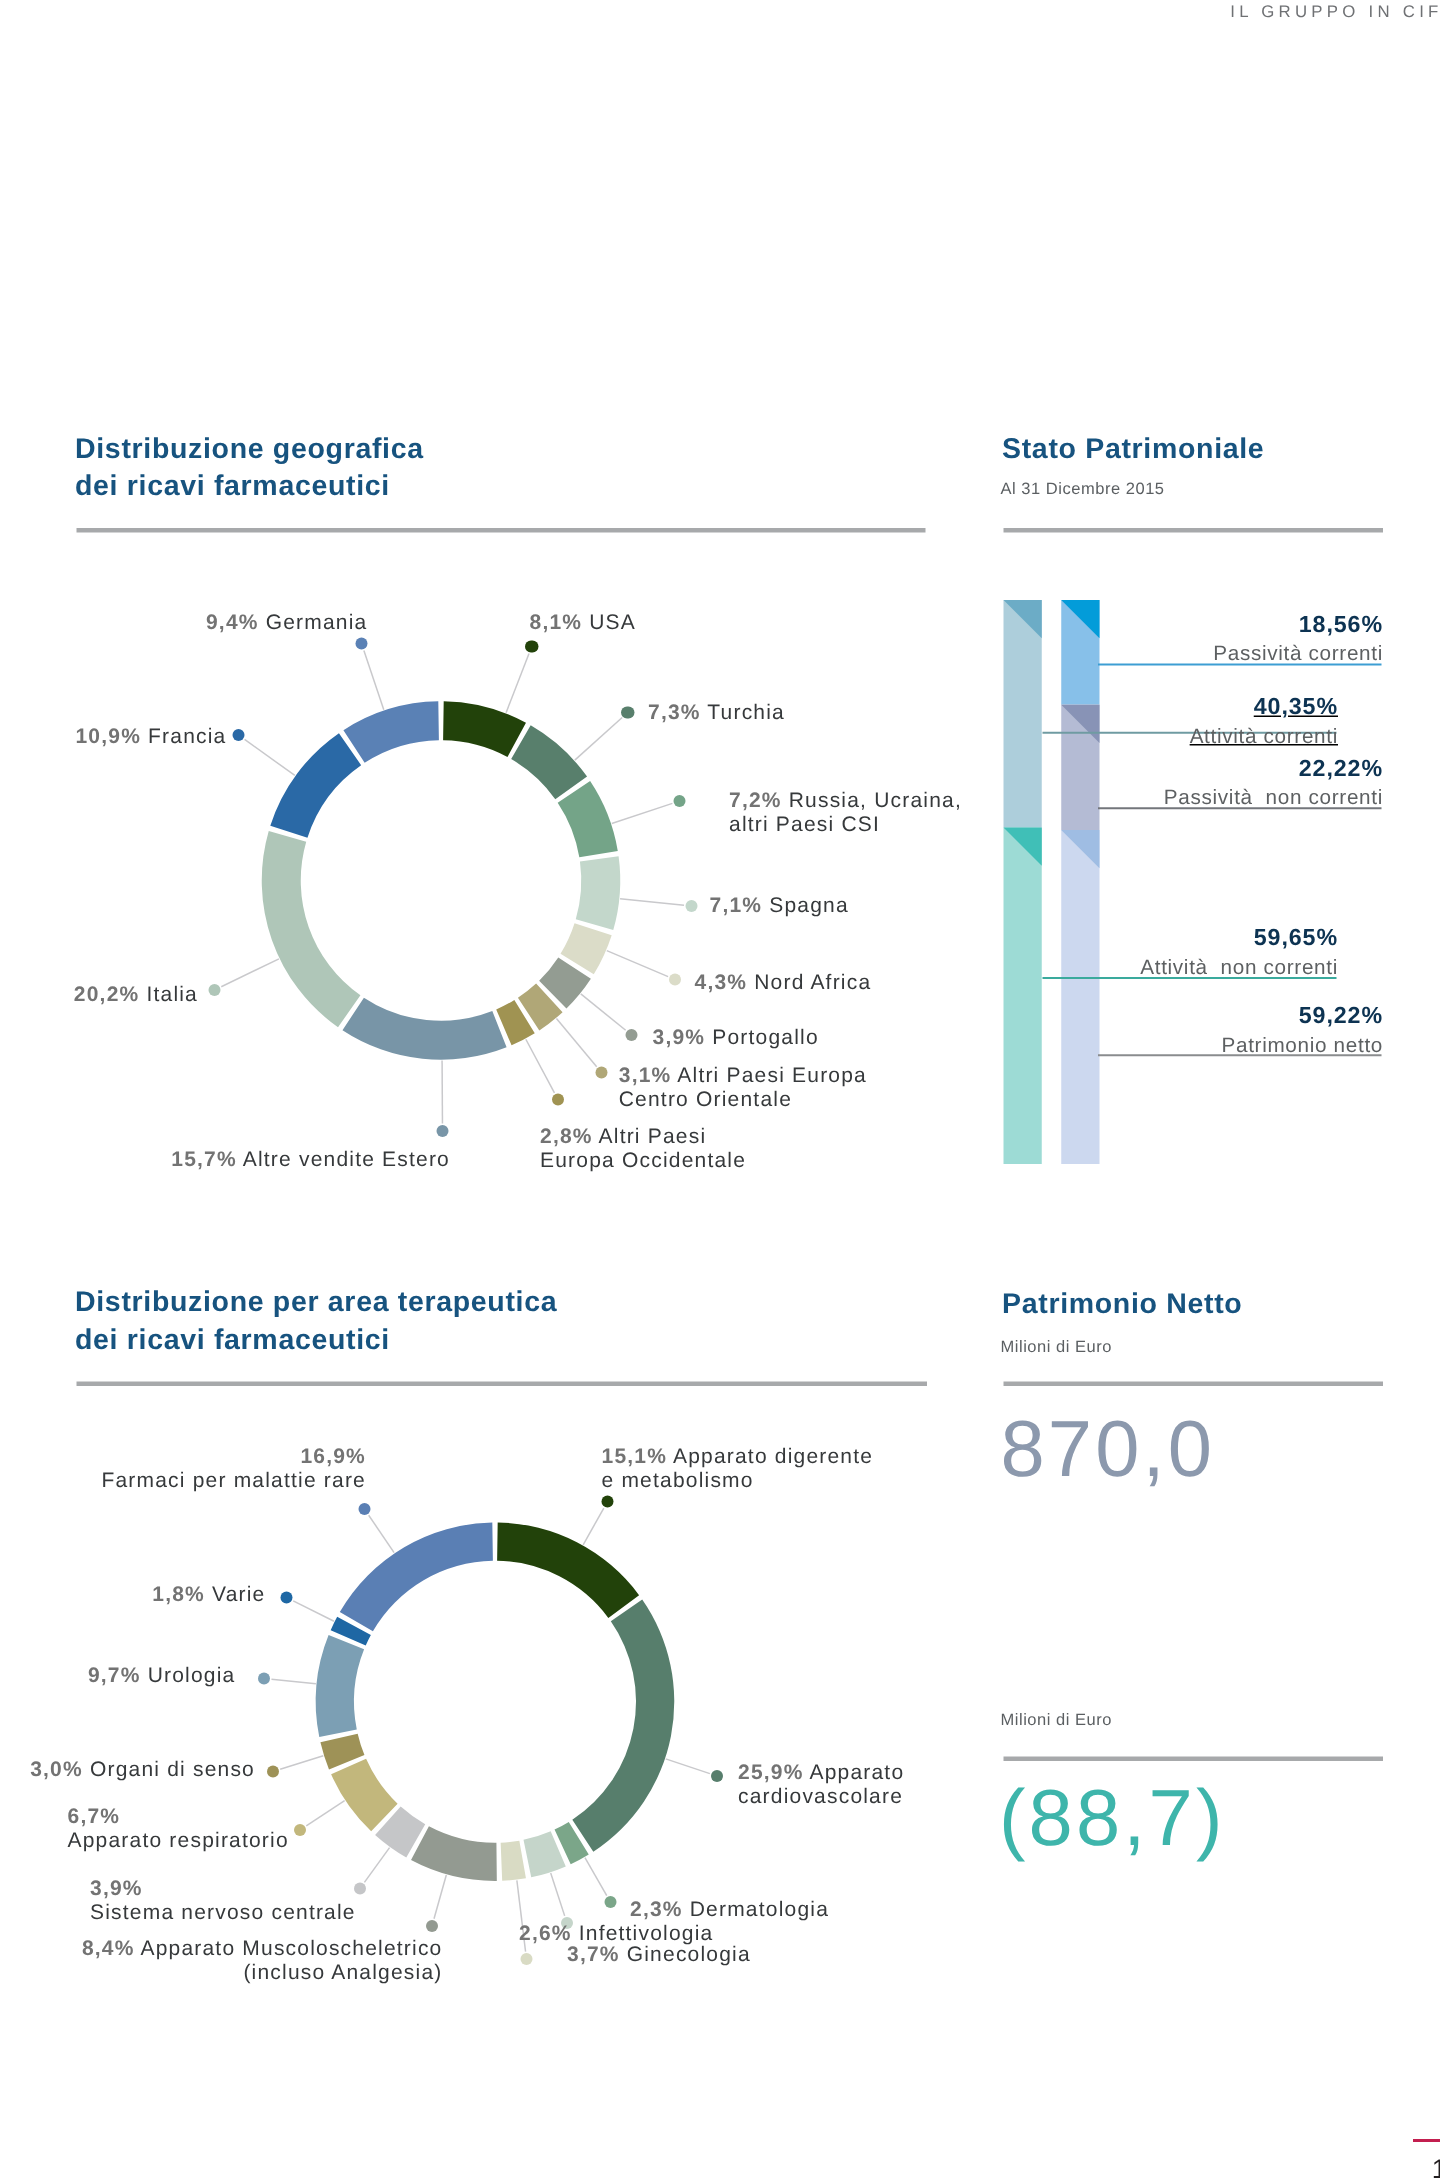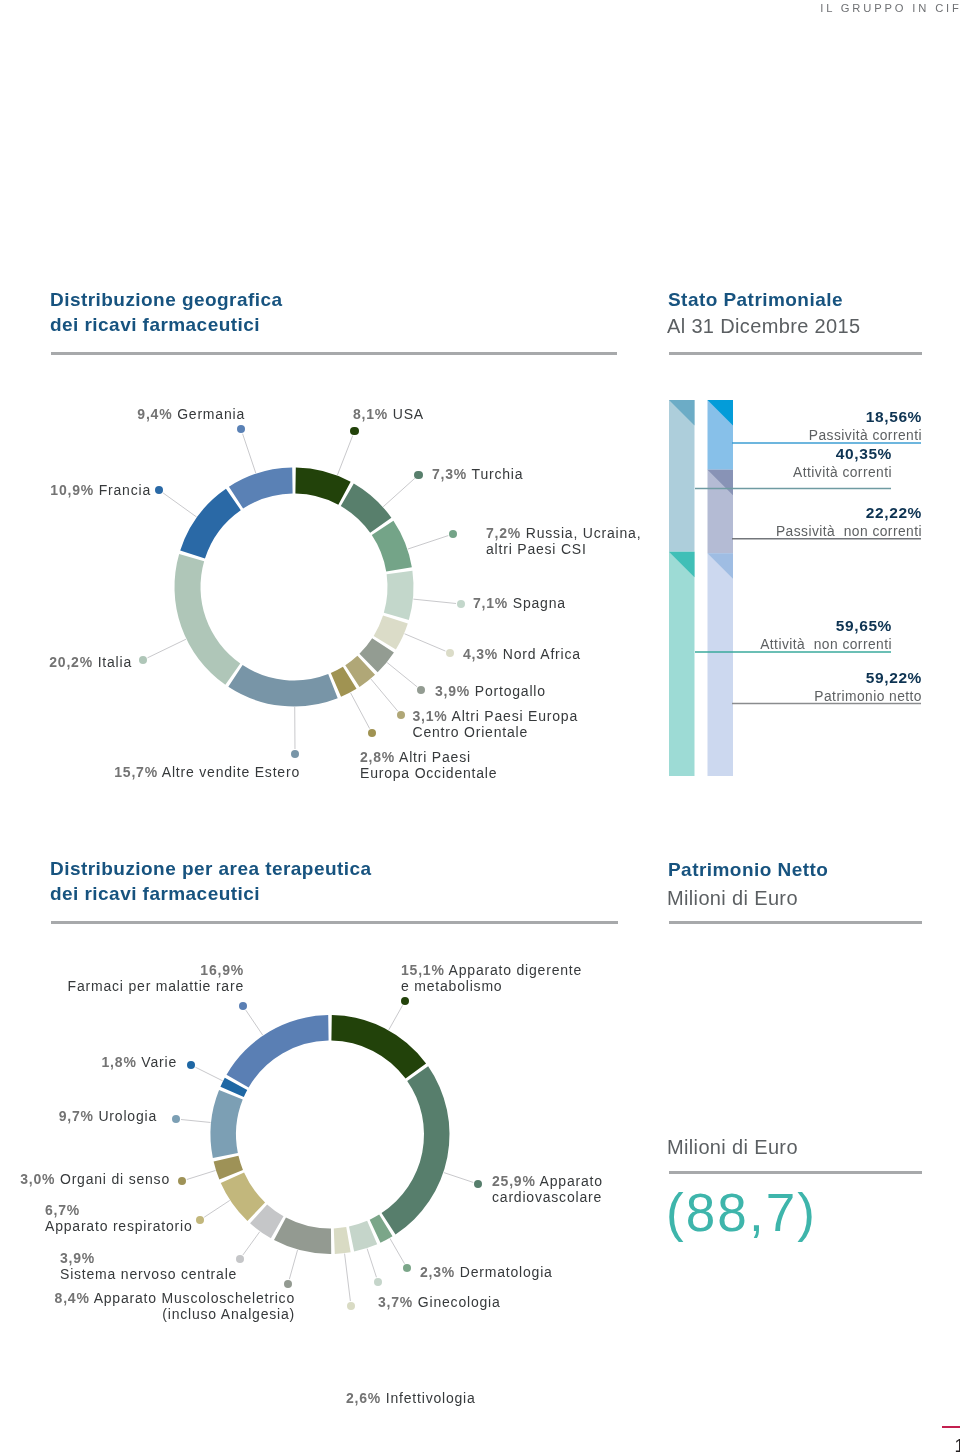"Al 31 Dicembre 2015" .sect-sub { font-size: 20px -> 11px }
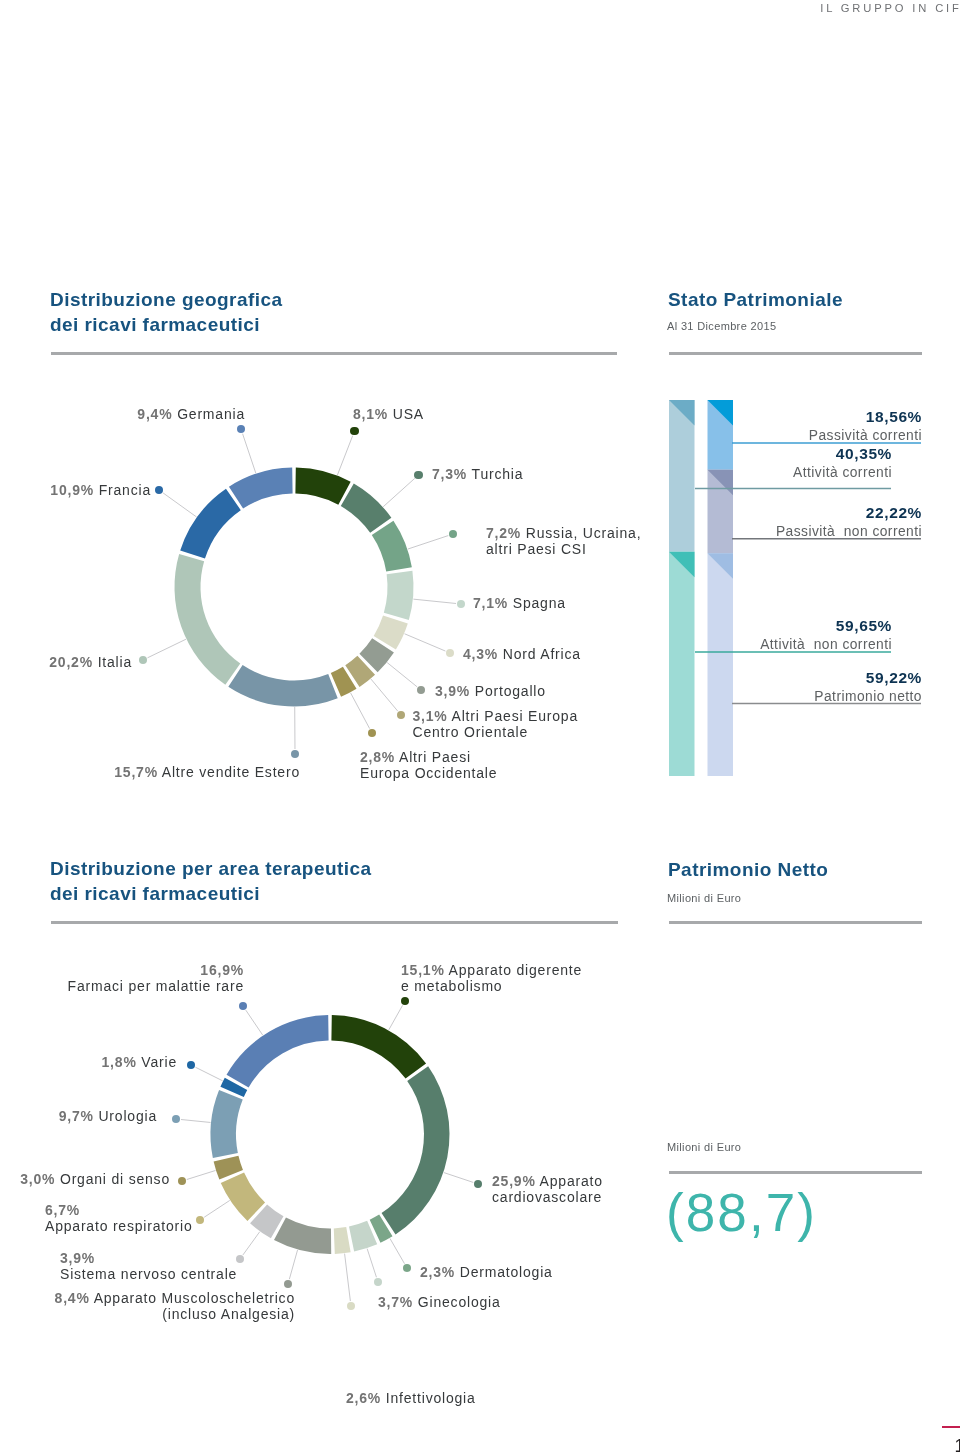"40,35%" div.blab { text-decoration: none -> underline; top: 444px -> 462px }
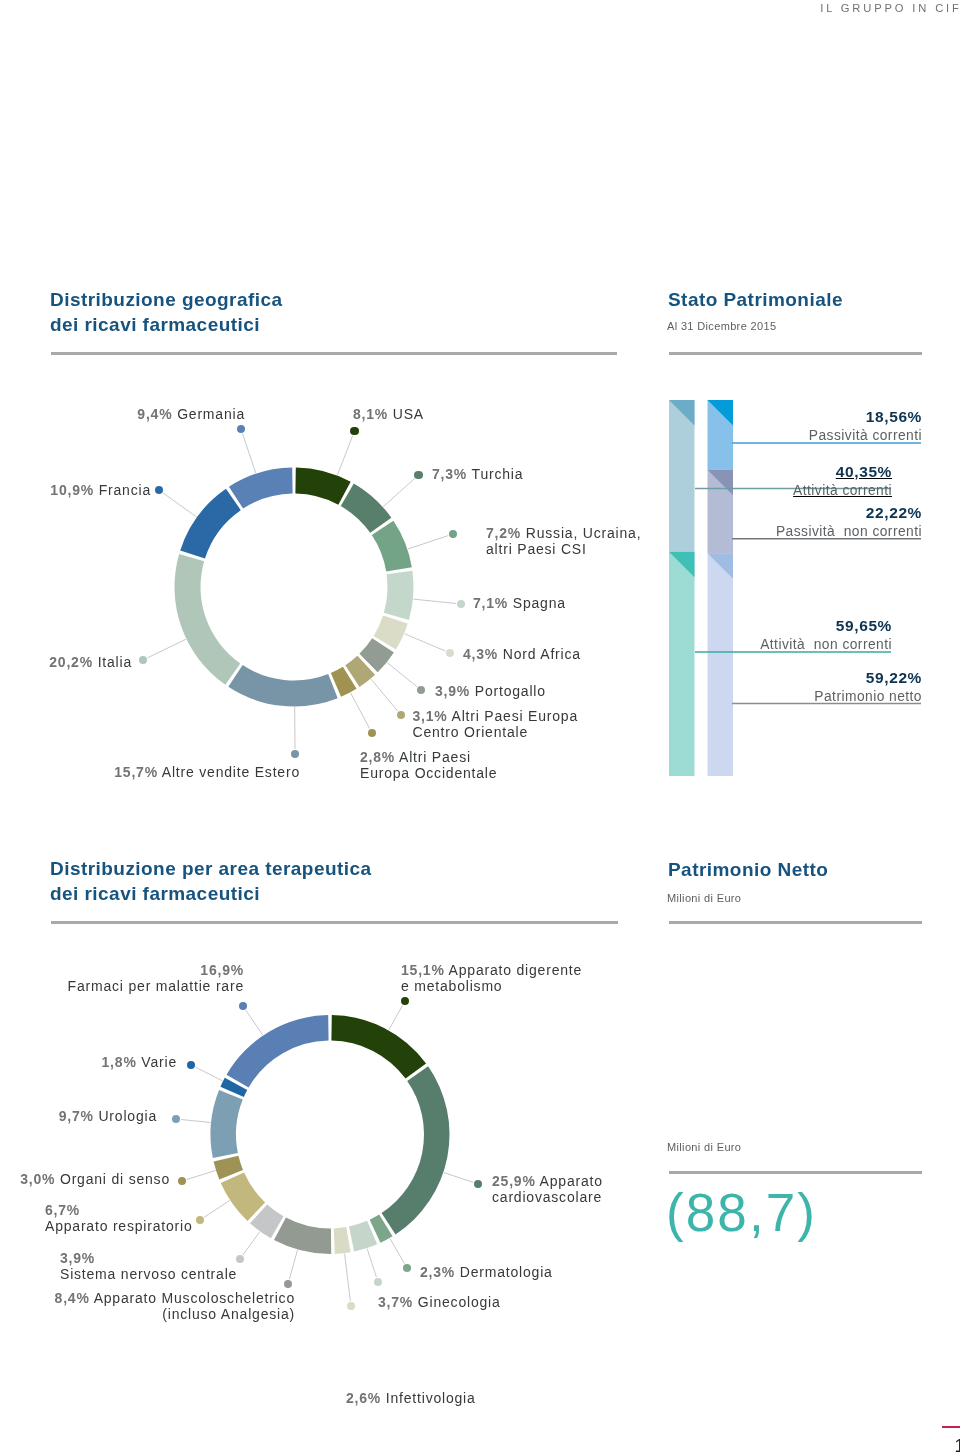"870,0" div.bignum { html: none -> <div>870,0</div> }
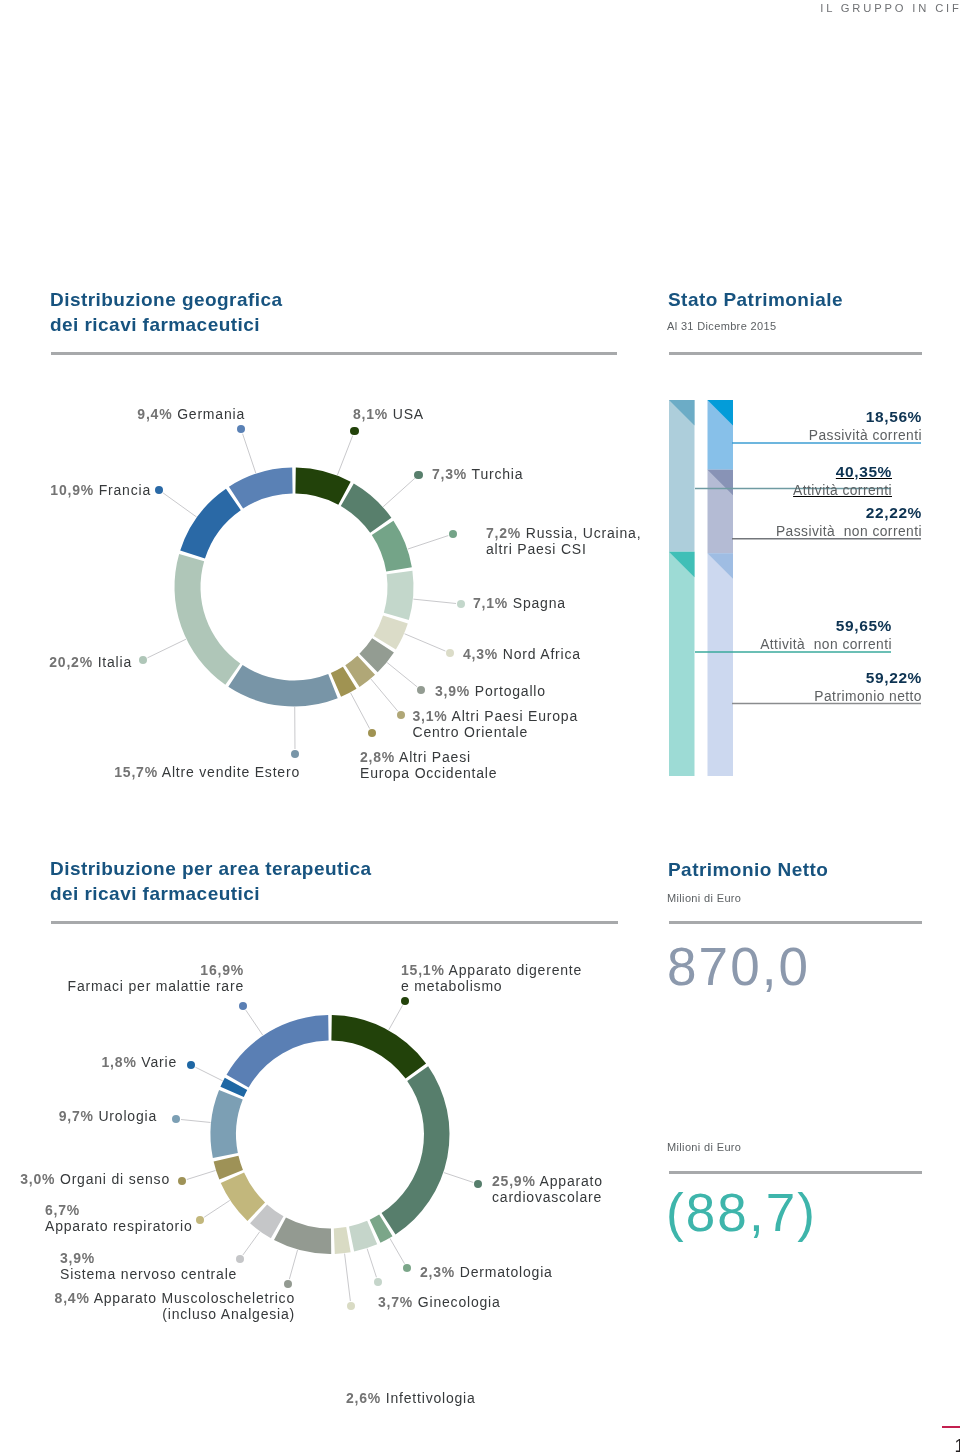"2,6% Infettivologia" div.dlab { top: 1390px -> 1280px }
